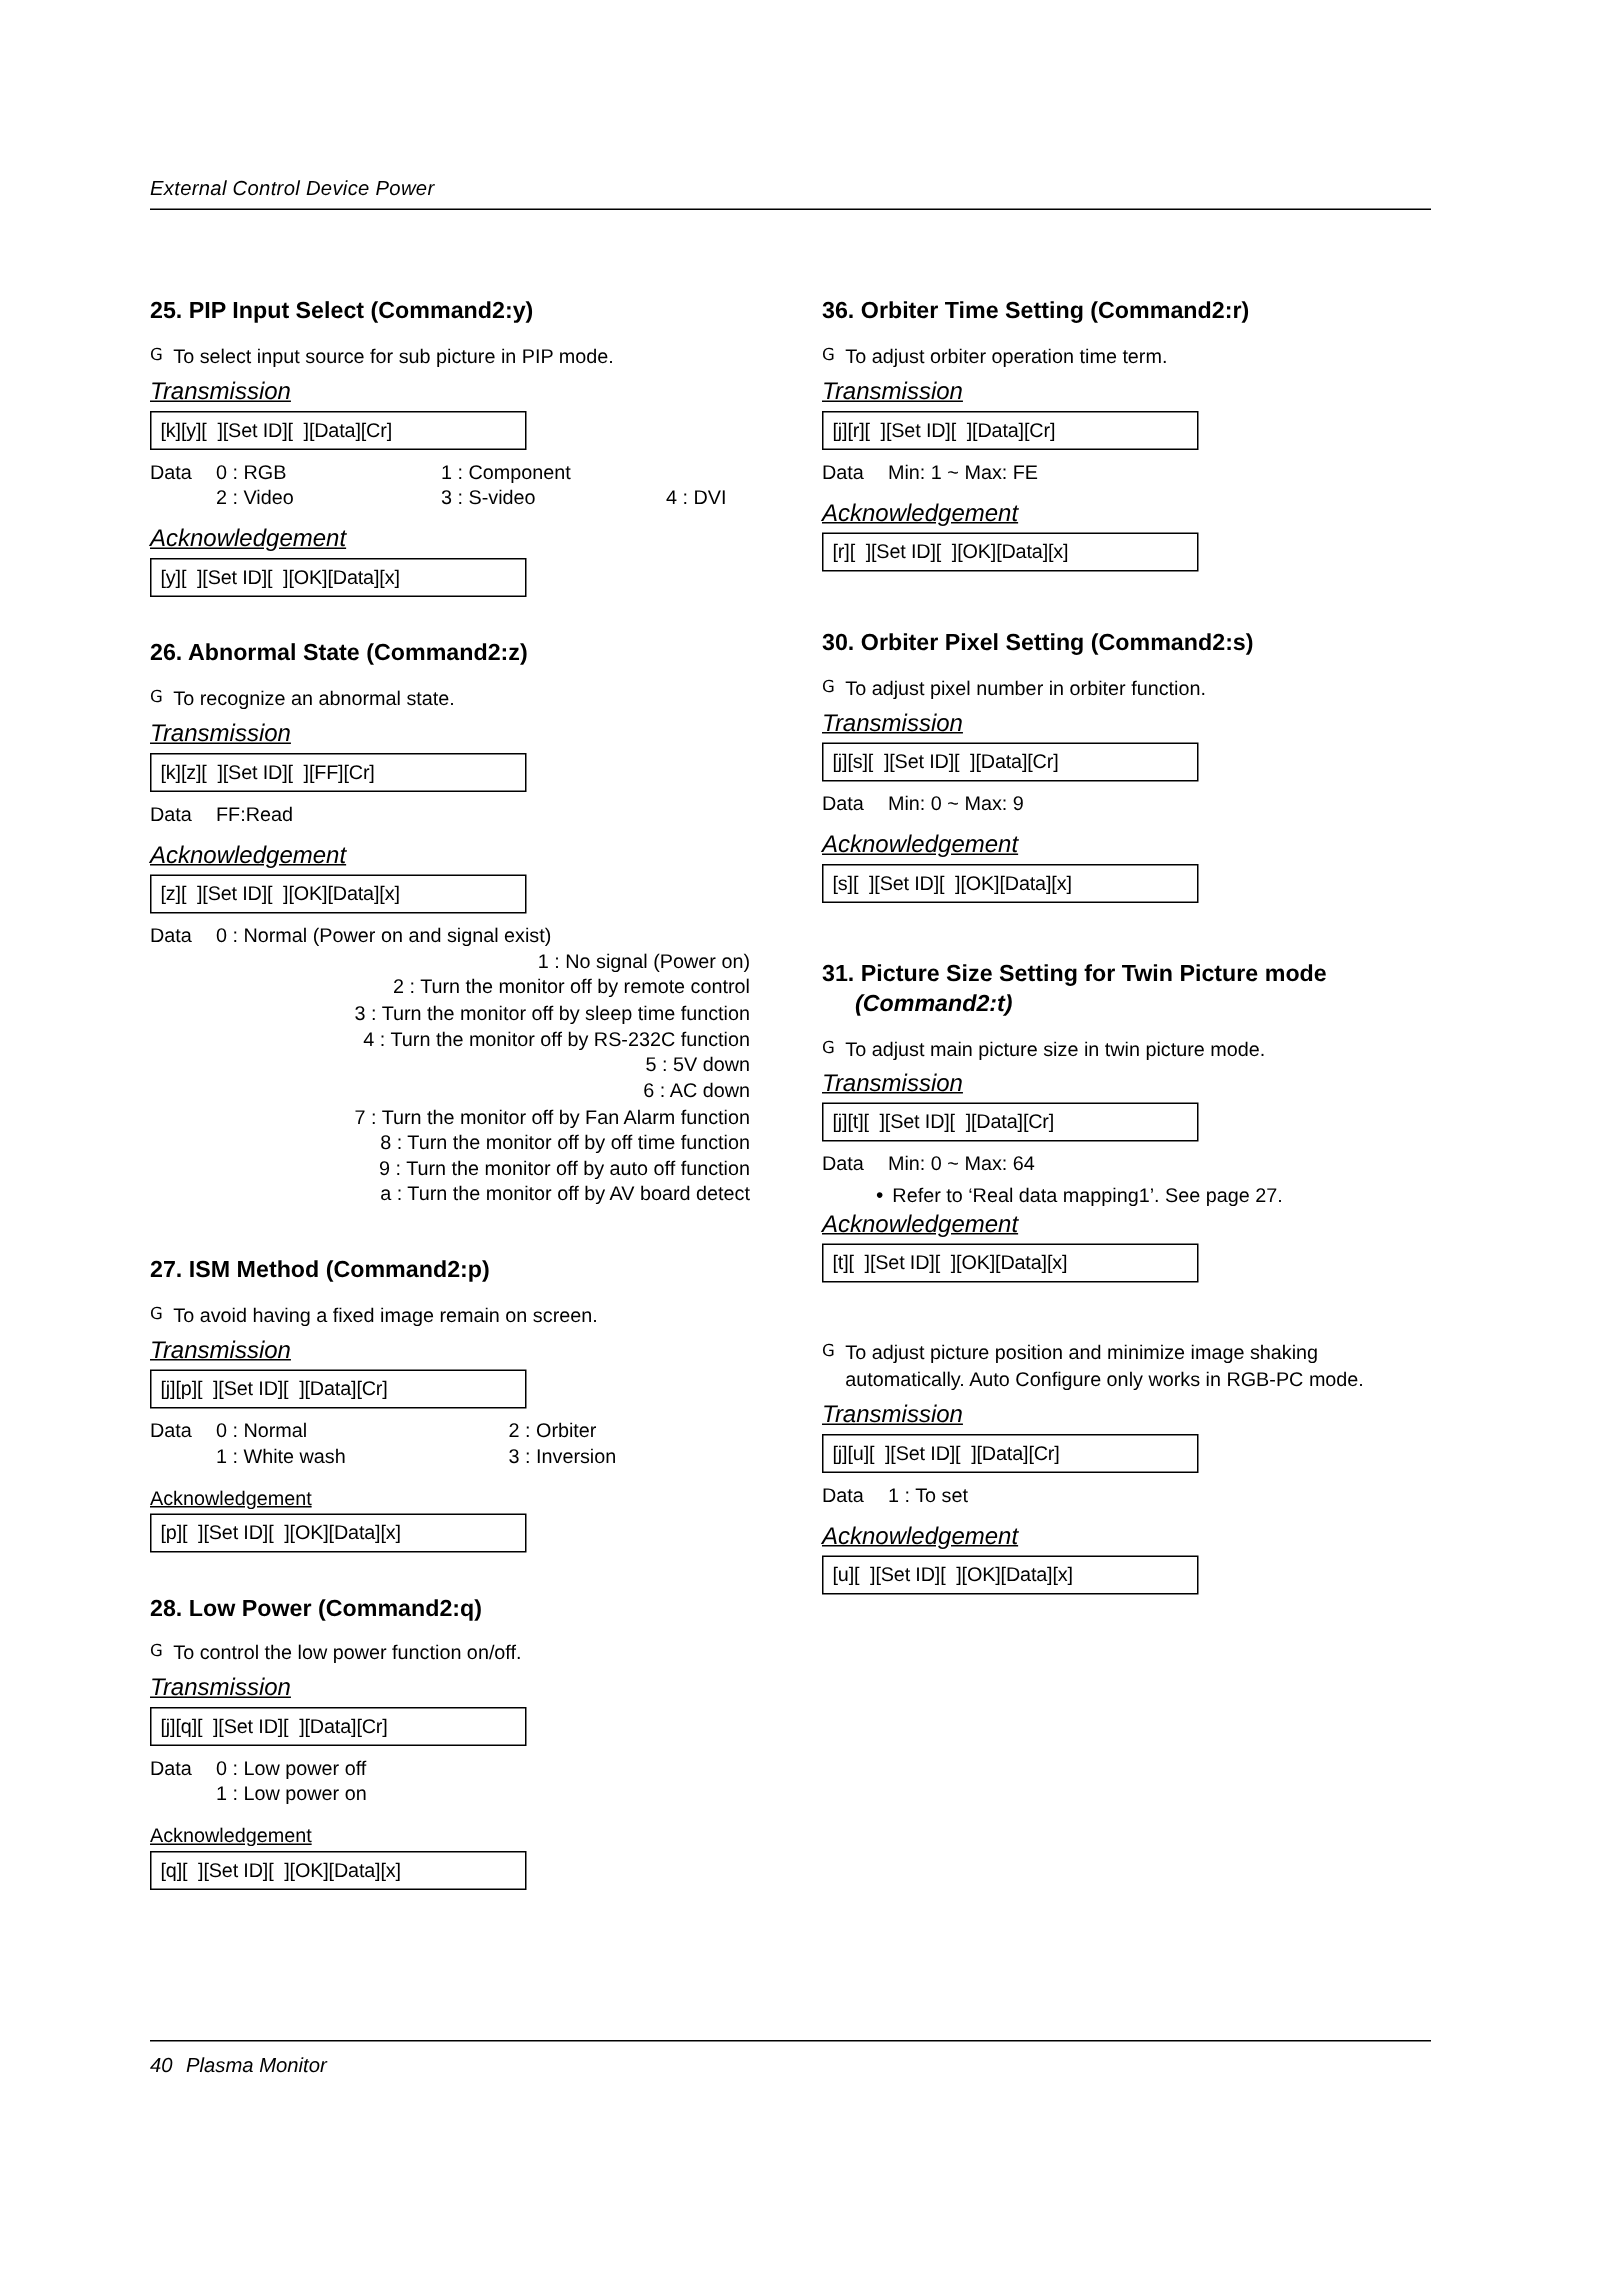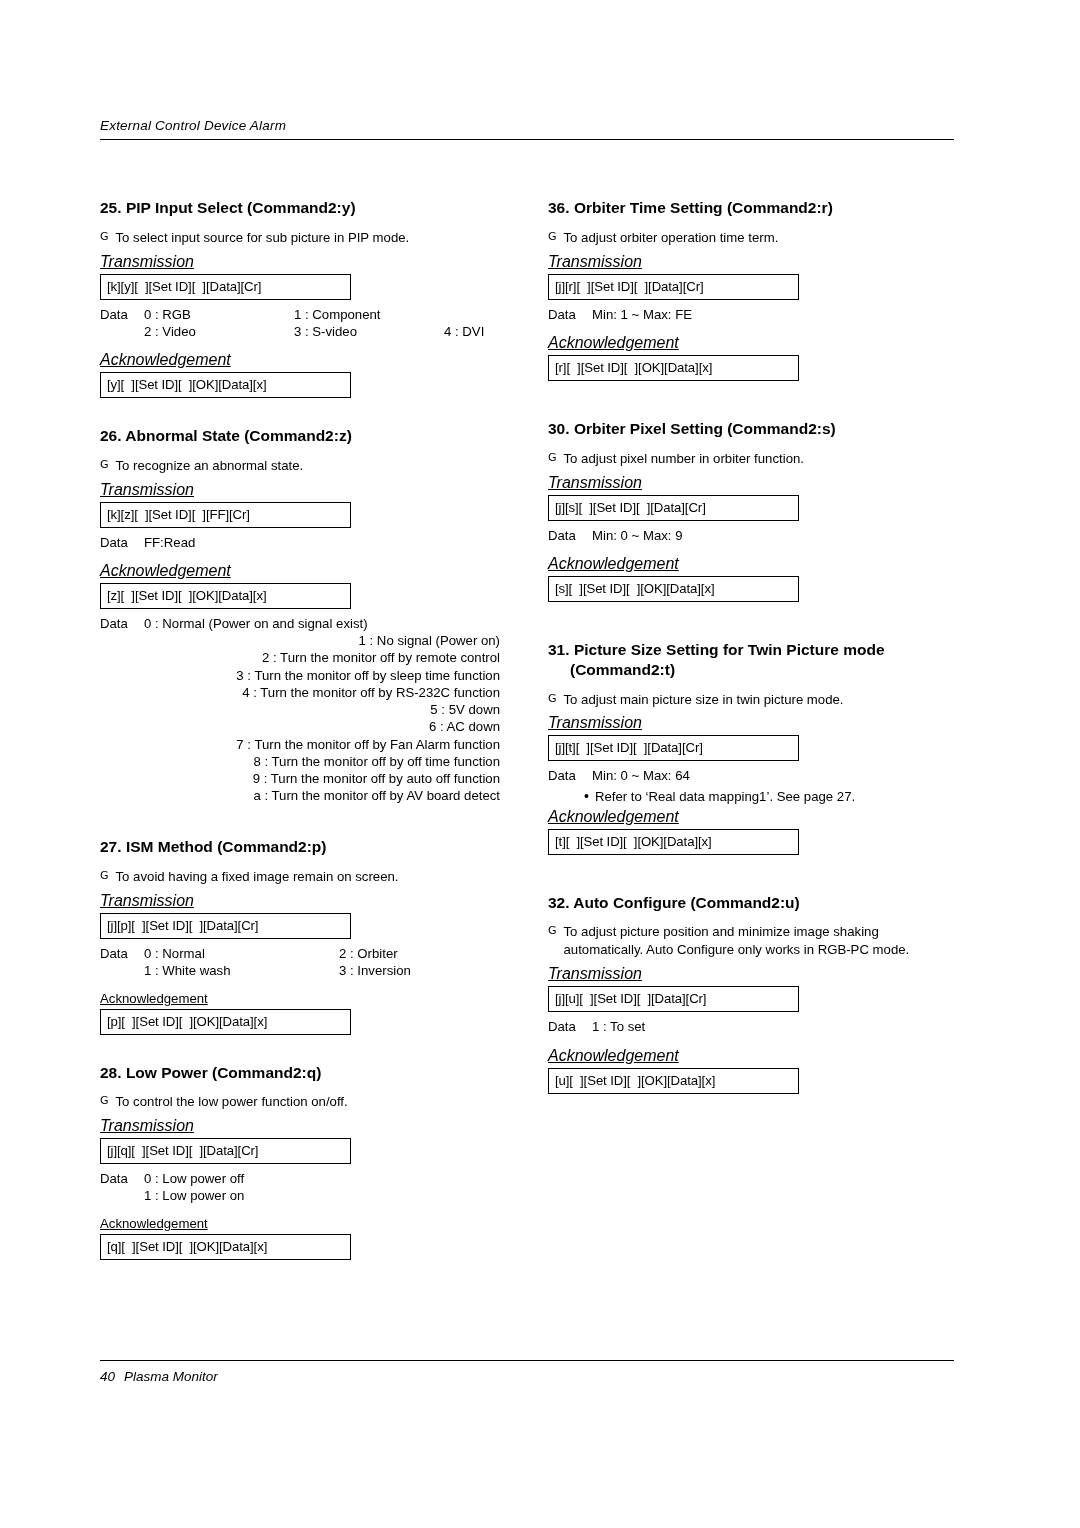"External Control Device Alarm" div.header-text { text: Alarm -> Power }
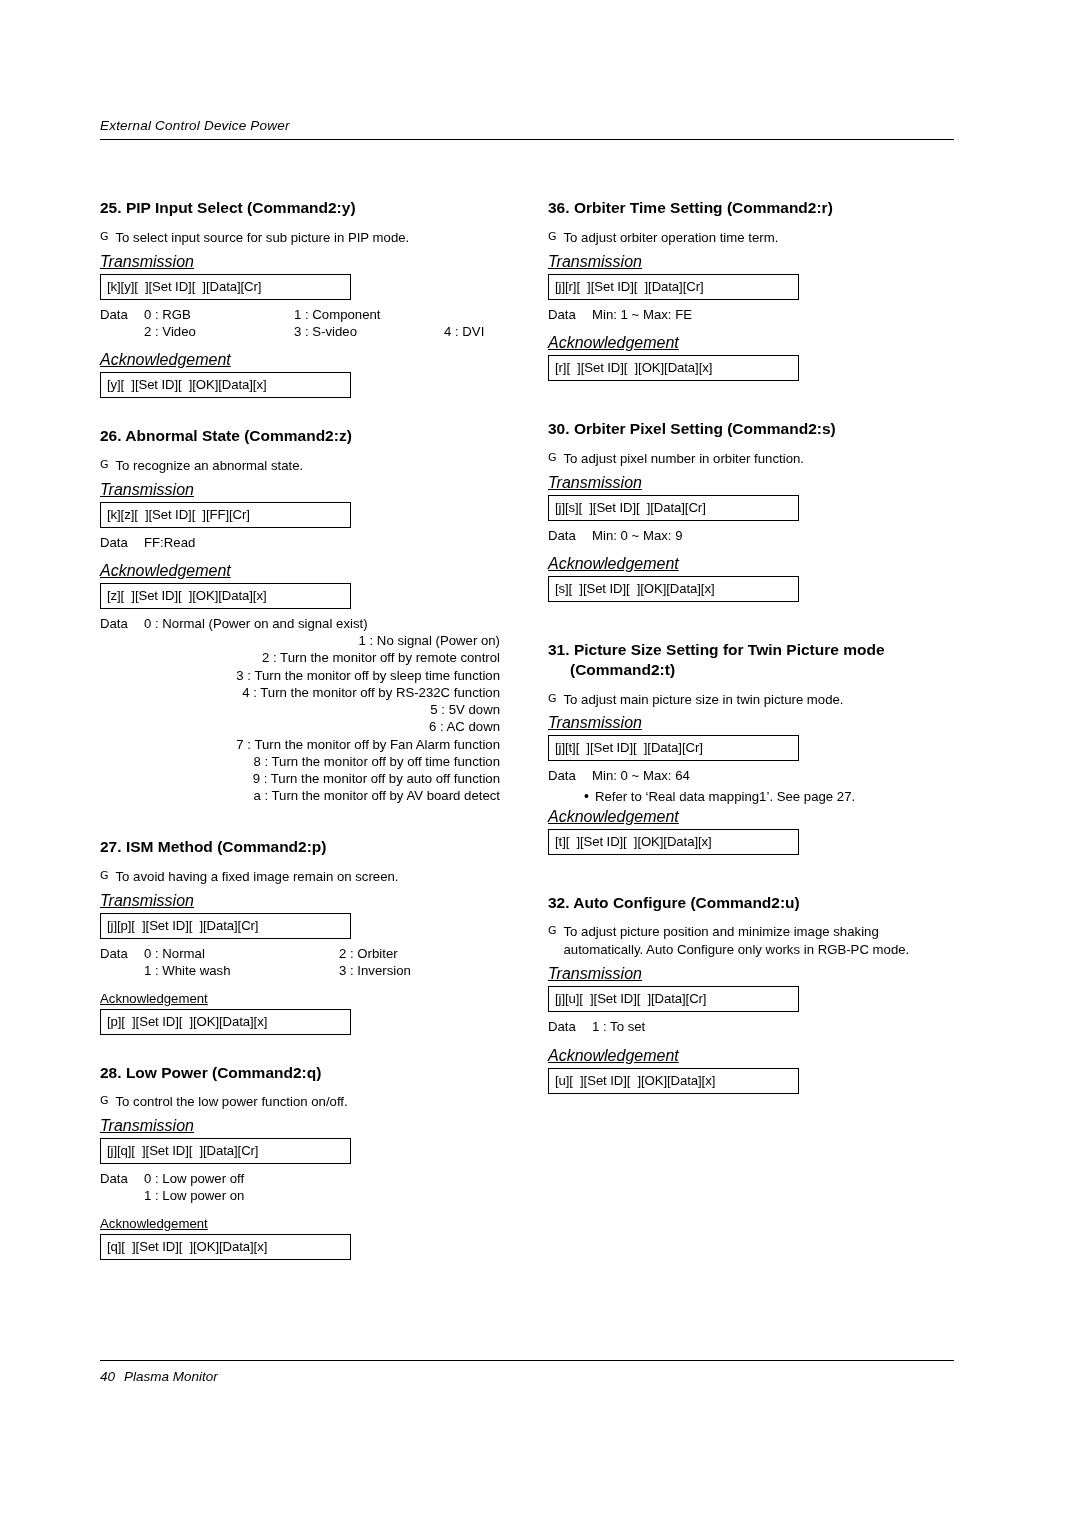"(Command2:t)" .sec-title .cont { font-style: none -> italic }
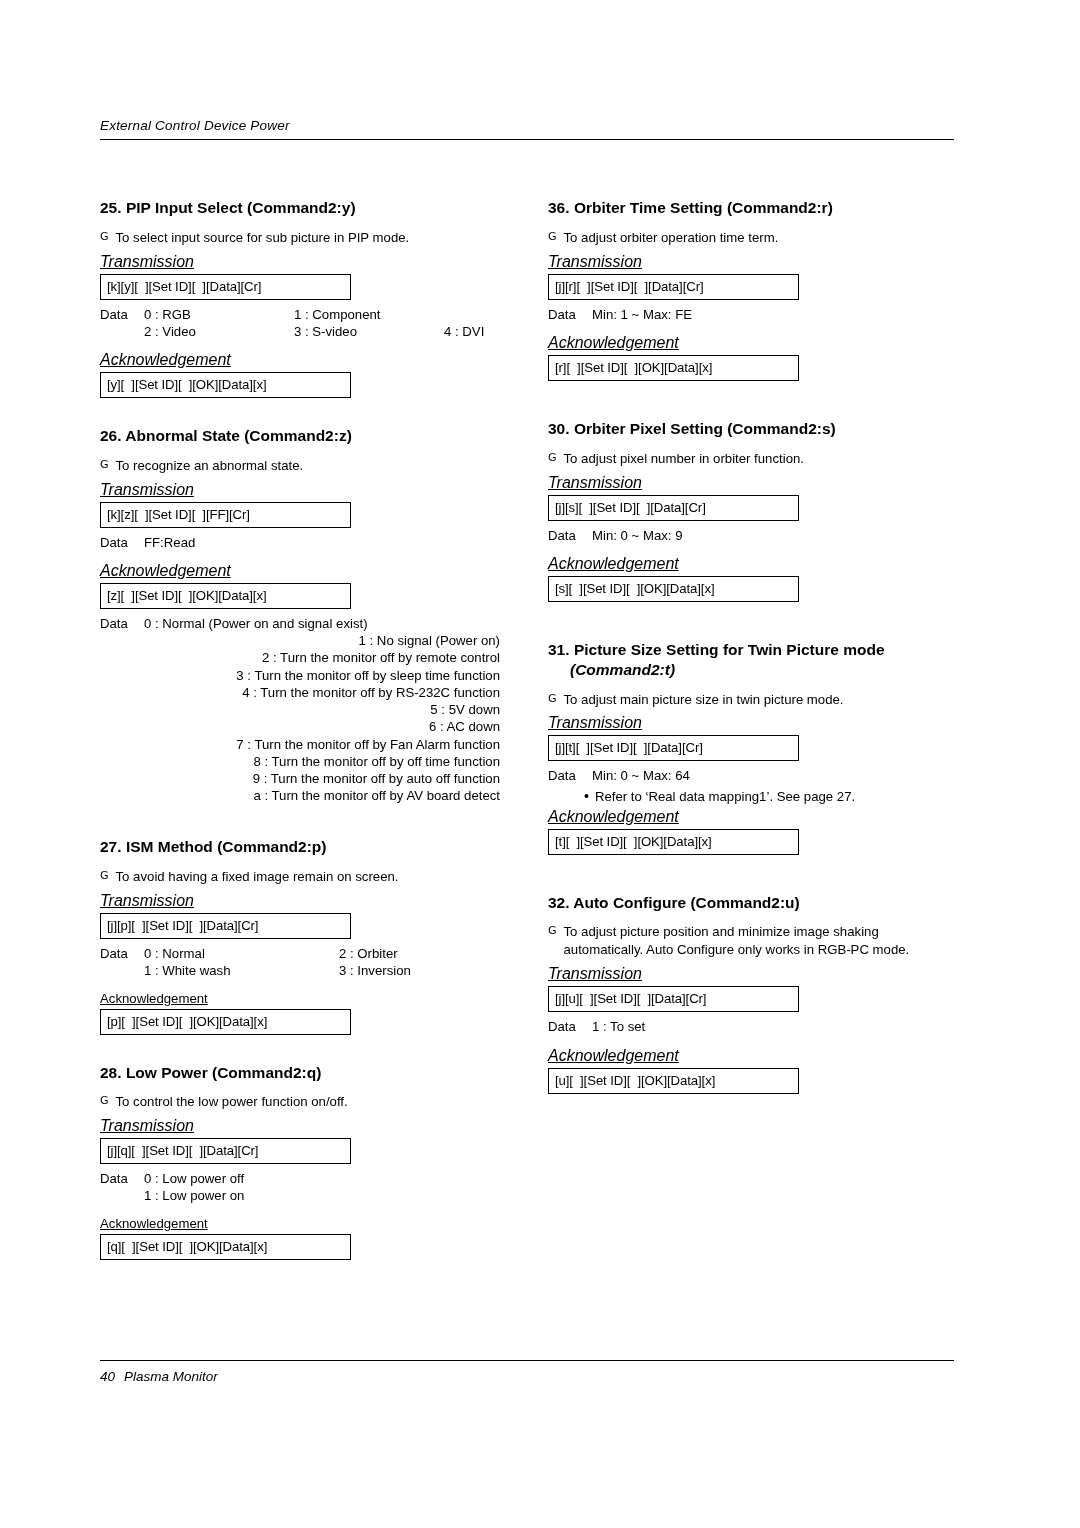"32. Auto Configure (Command2:u)" div.sec-title { html: <div> <span>32.</span> <span>Auto Configure (Command2:u)</span> </div> -> none }
